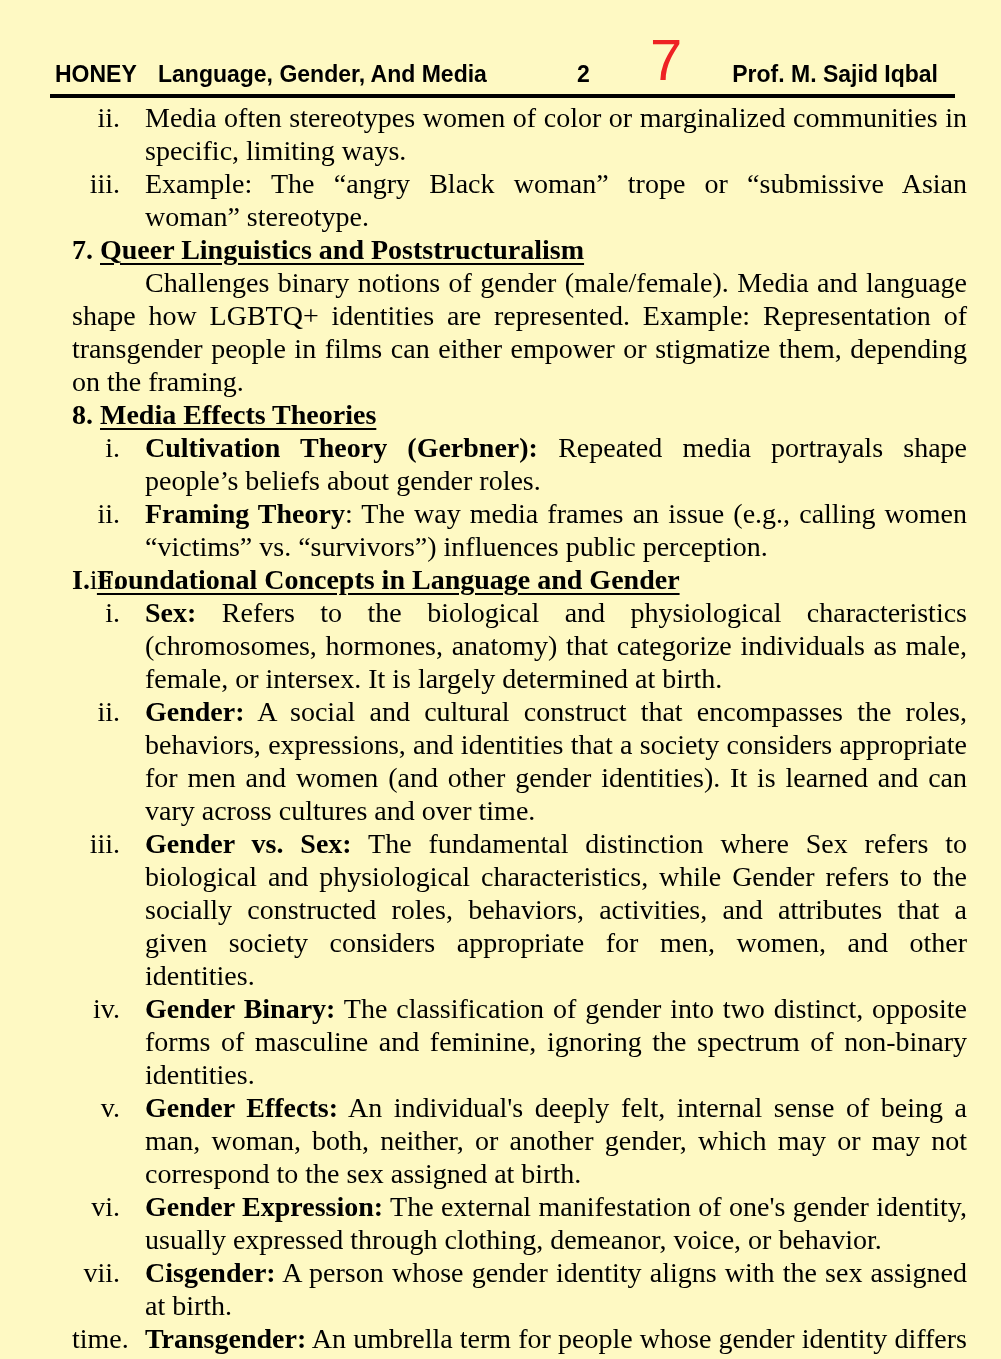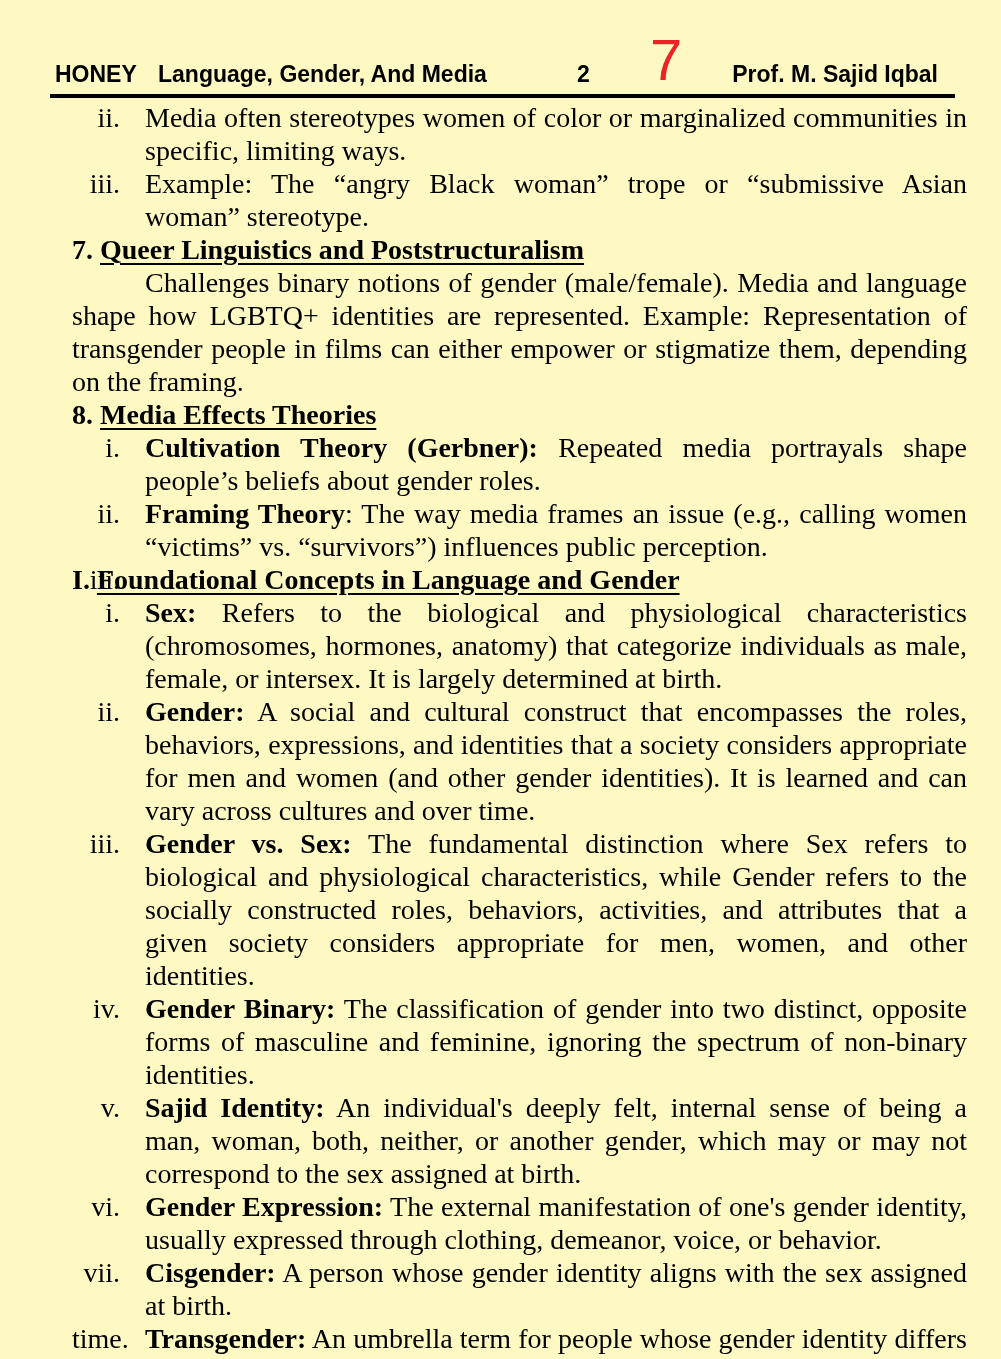"Sajid Identity:" b { text: Sajid Identity -> Gender Effects }
